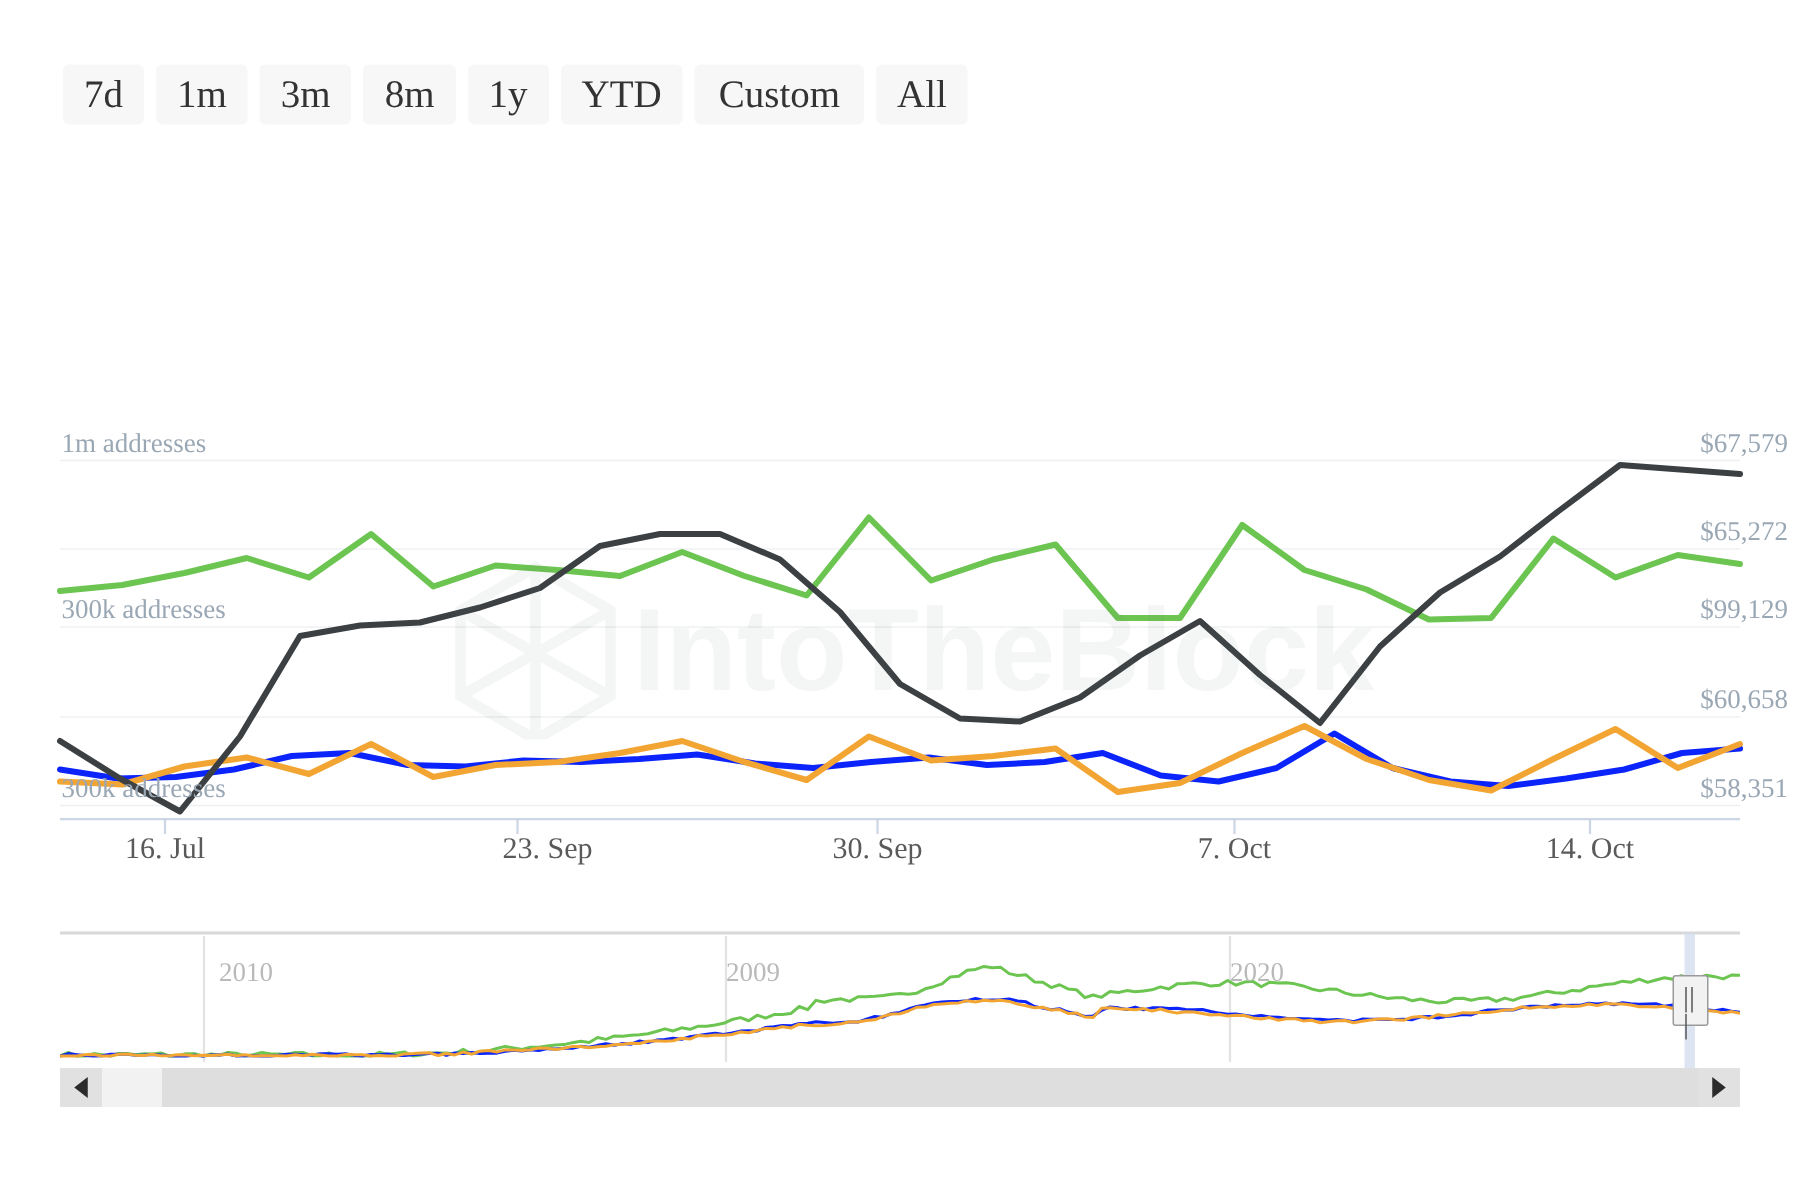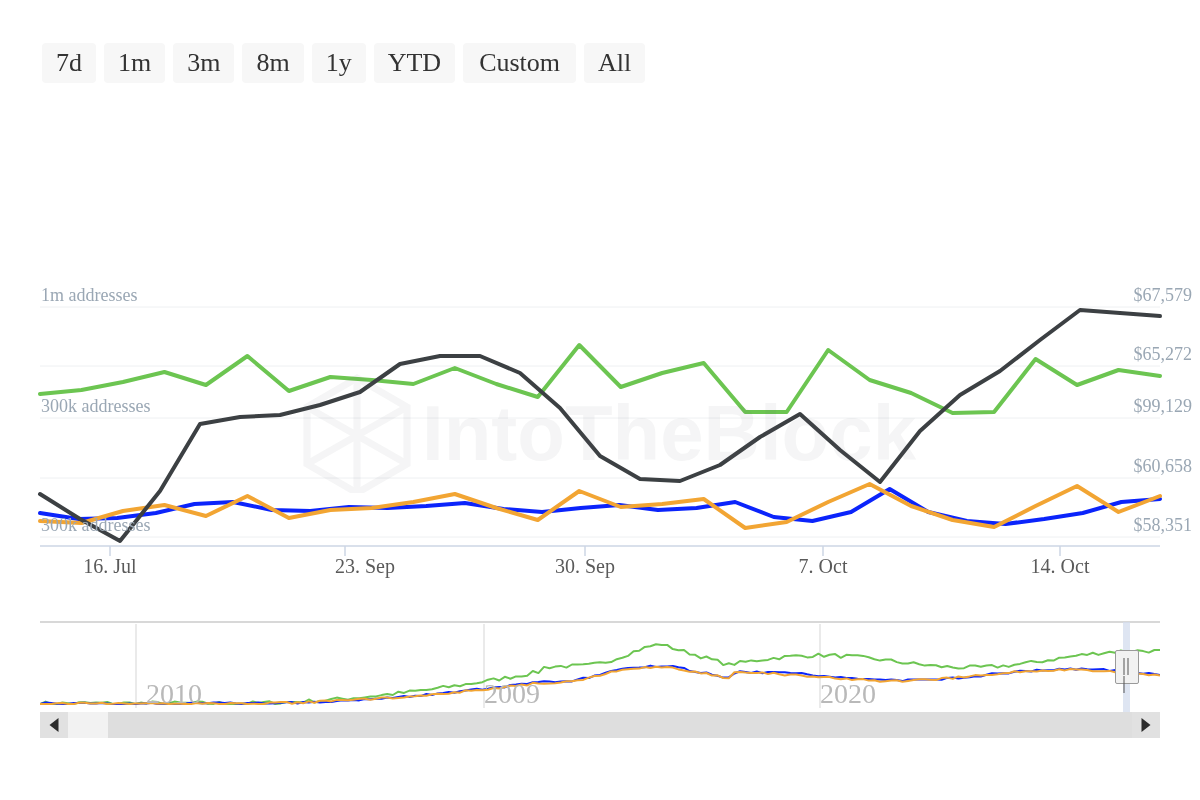"2010" .nav-year { font-size: 28px -> 18px; top: 678px -> 638px }
